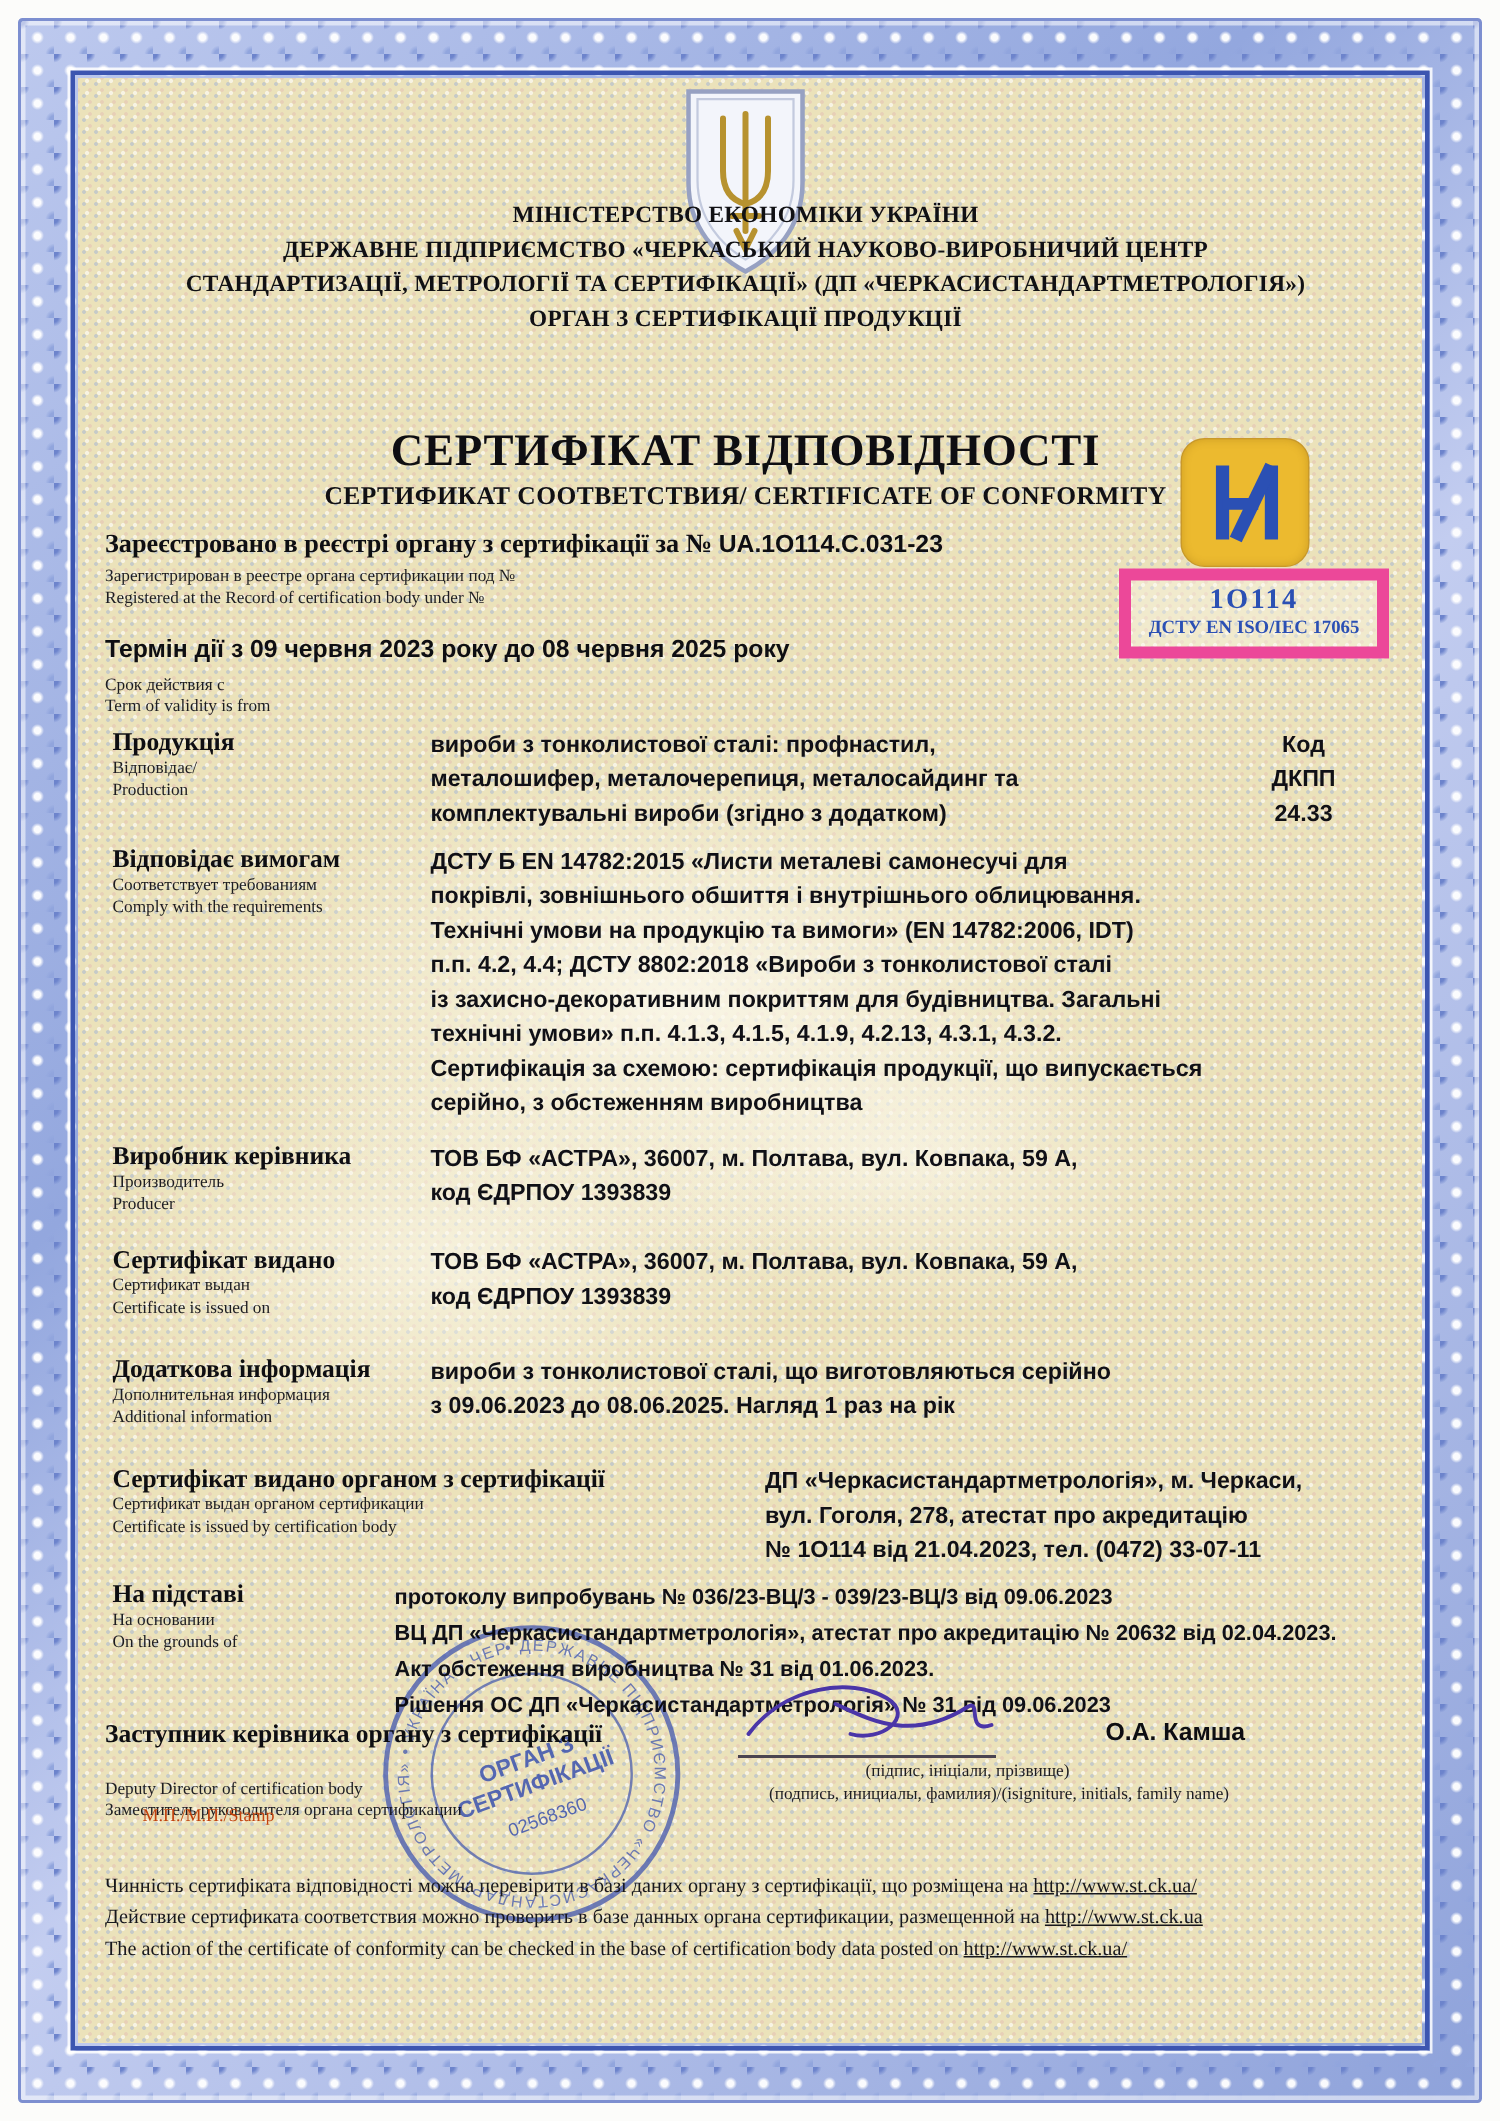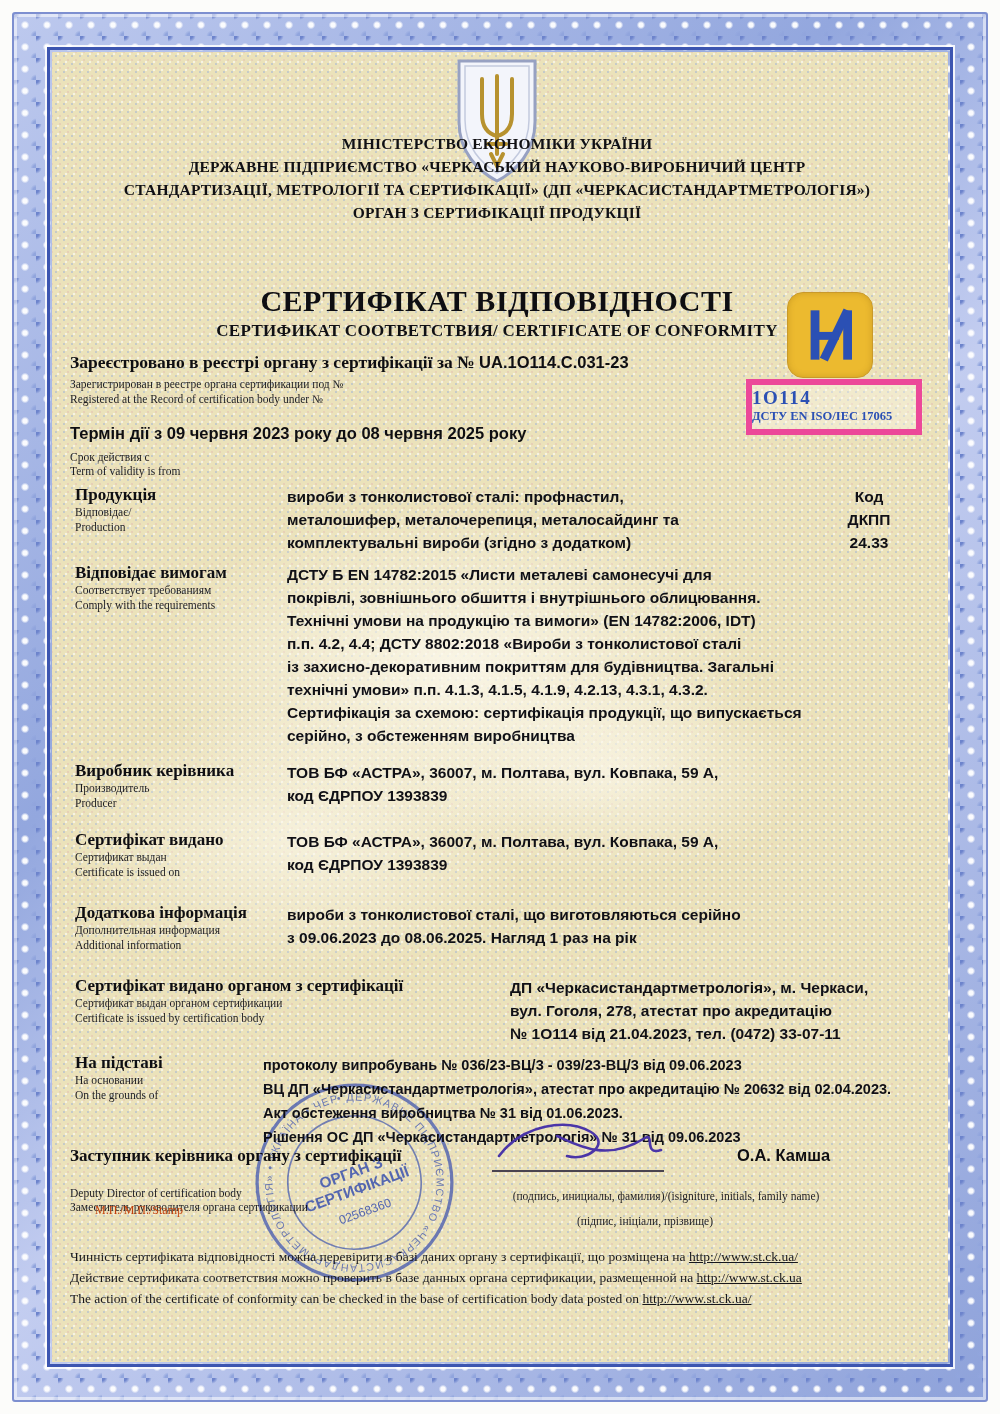"1О114" .acc-box { border: 6px solid #ec4899 -> 8px solid #ec4899; text-align: none -> center }
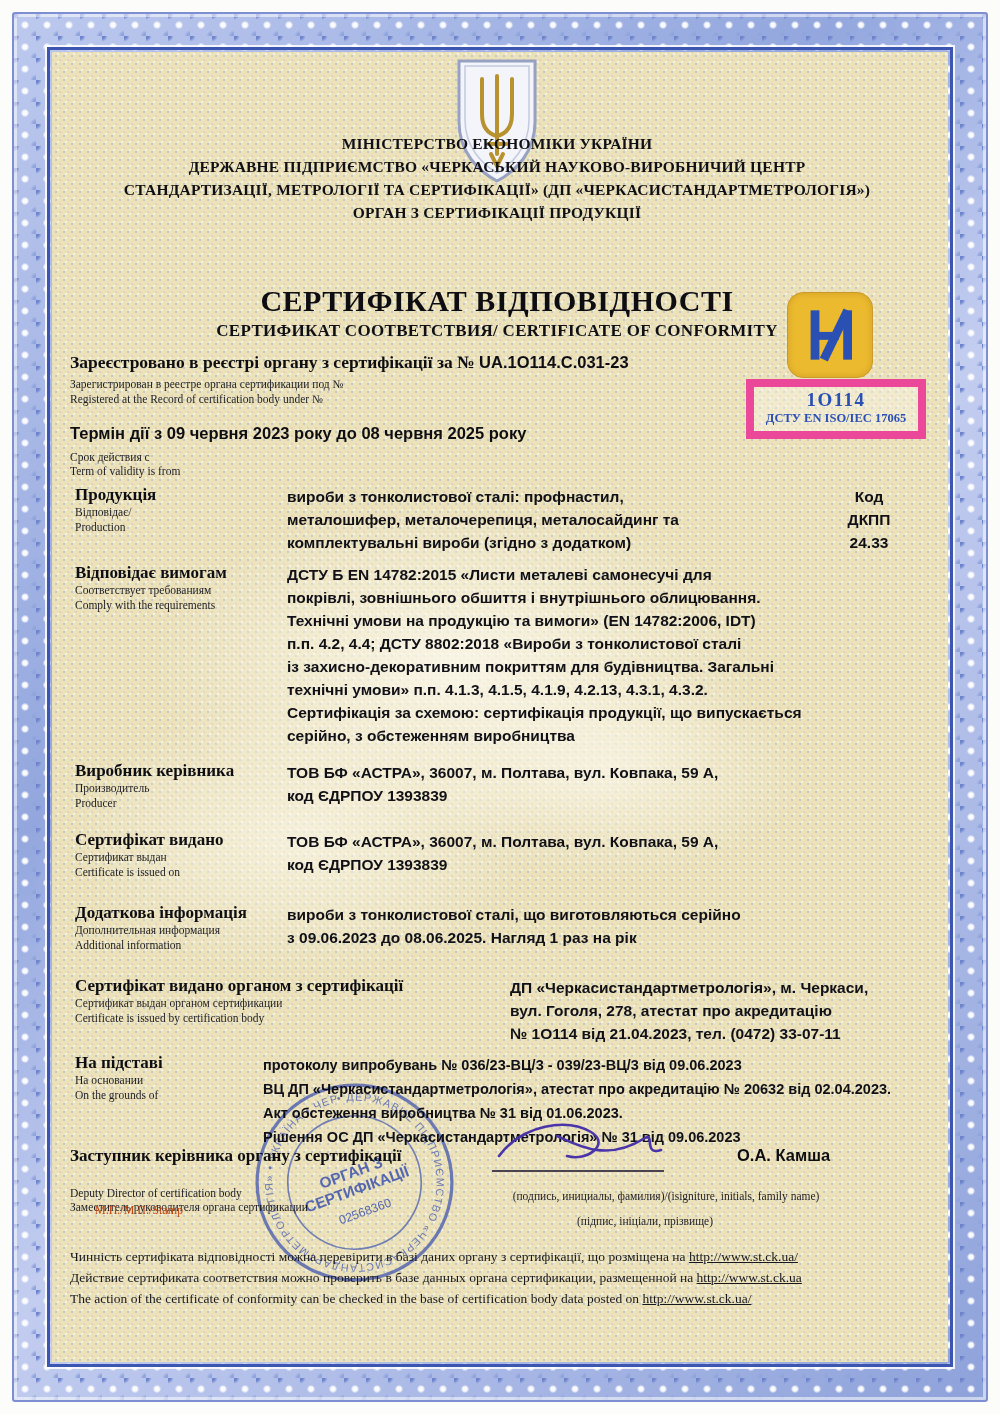"(підпис, ініціали, прізвище)" div.abs { margin-top: 40px -> none }
